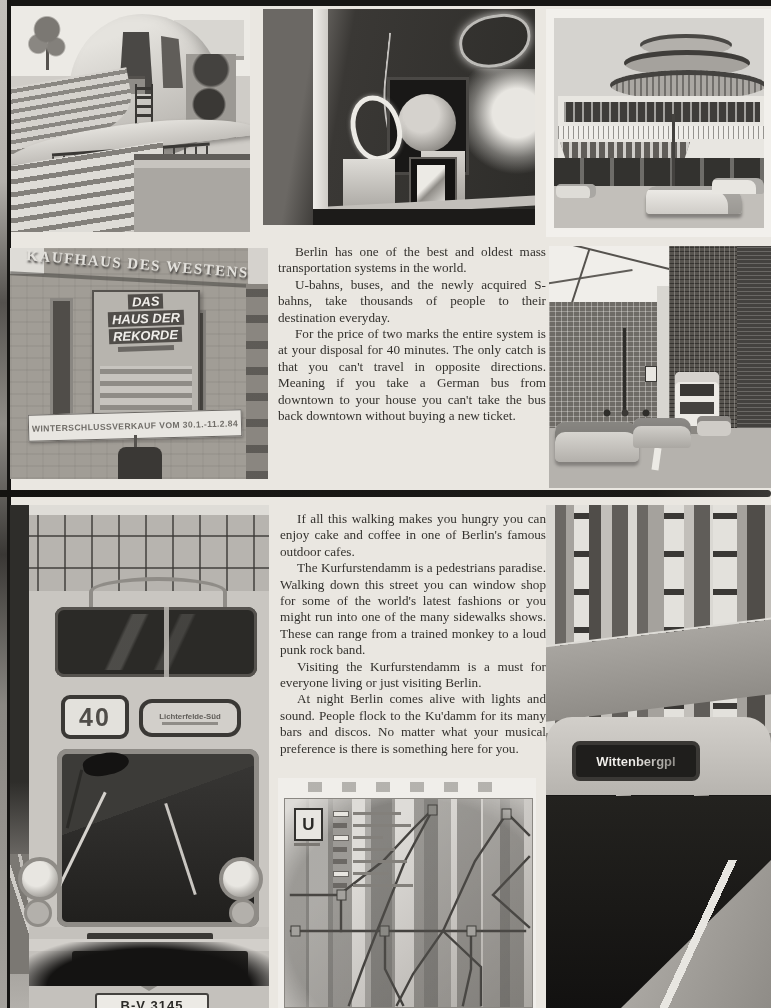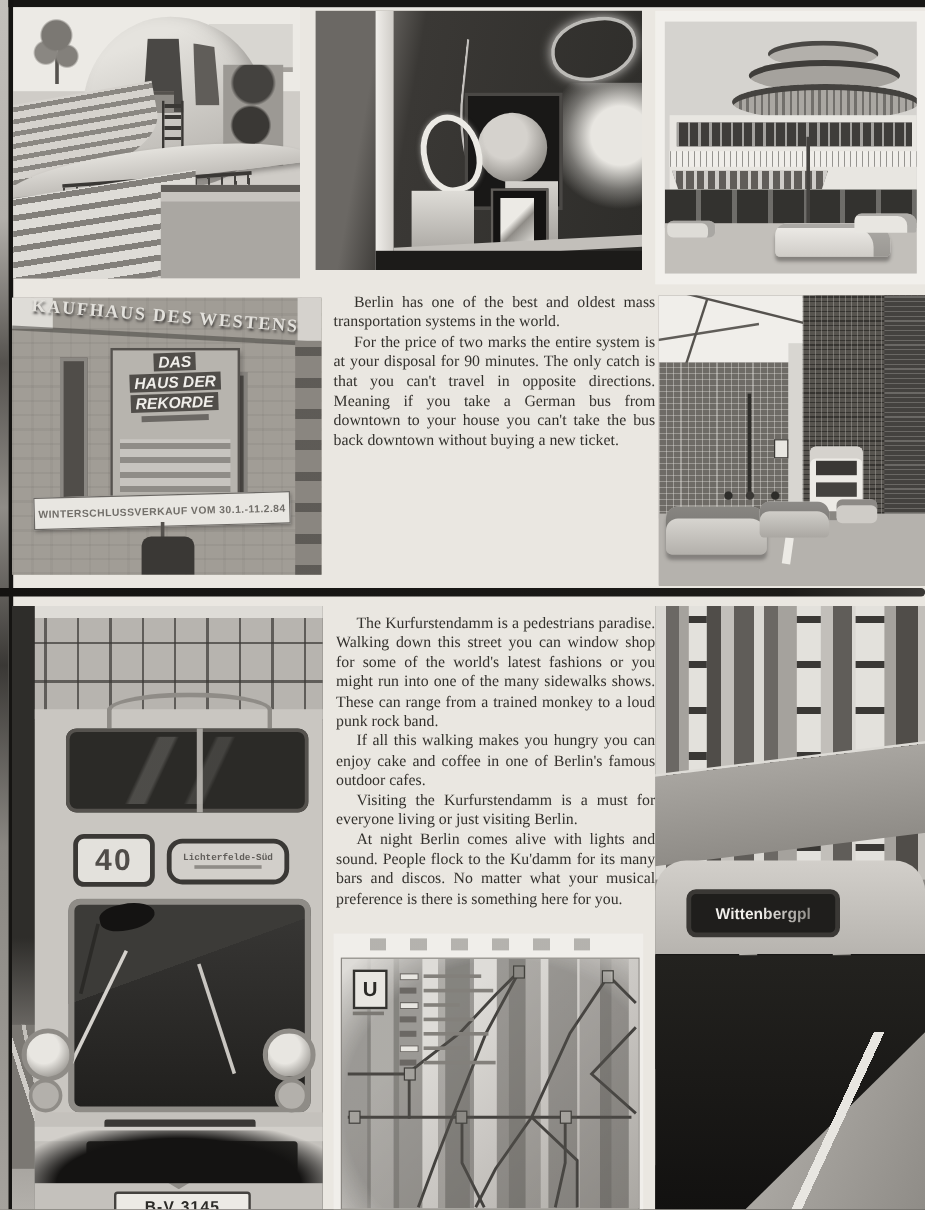"U-bahns, buses, and the newly" p { html: none -> <p>U-bahns, buses, and the newly acquired S-bahns, take thousands of people to their destination everyday.</p> }
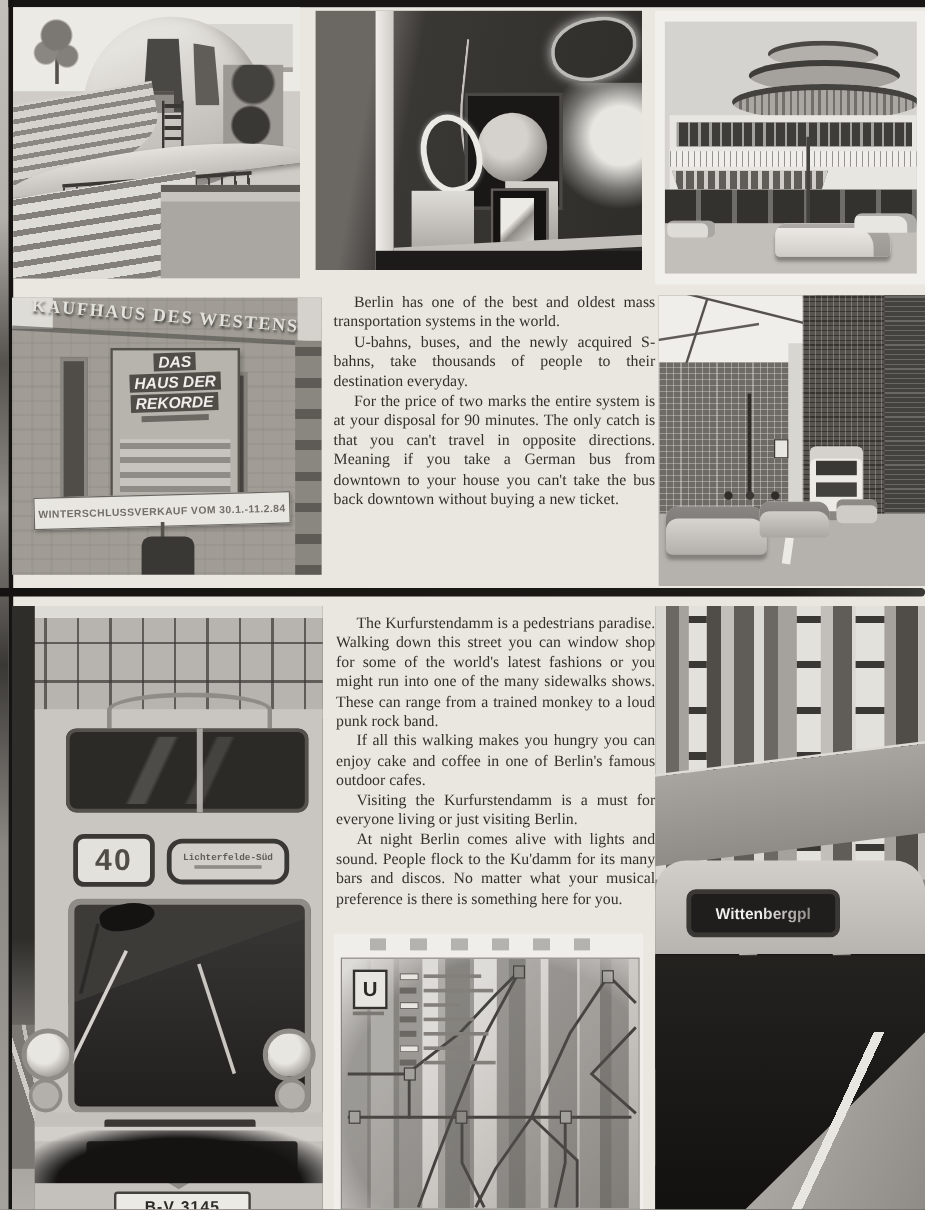"For the price of two" p { text: 90 -> 40 }
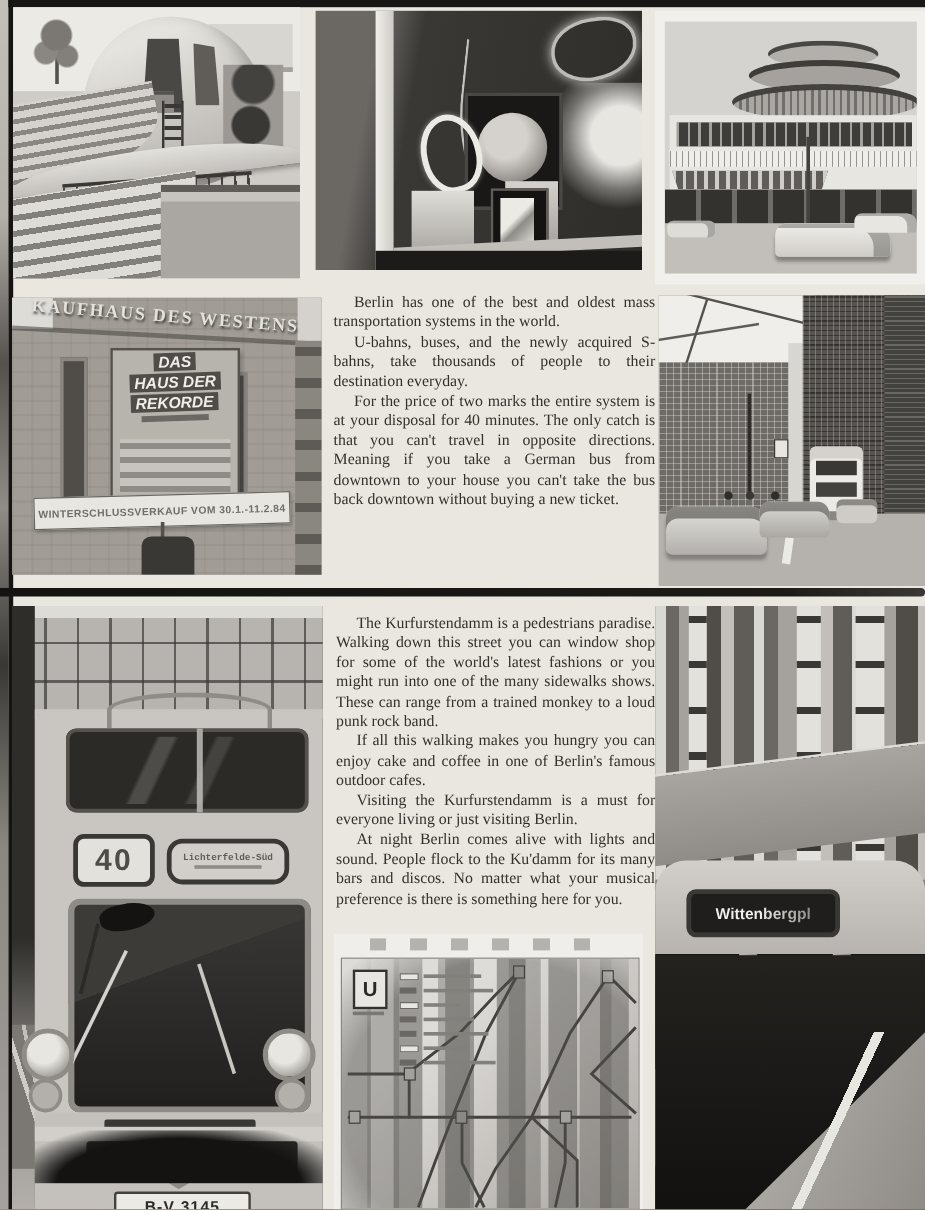"The Kurfurstendamm is a pedestrians" p { order: before "If all this walking makes" -> after "If all this walking makes" }
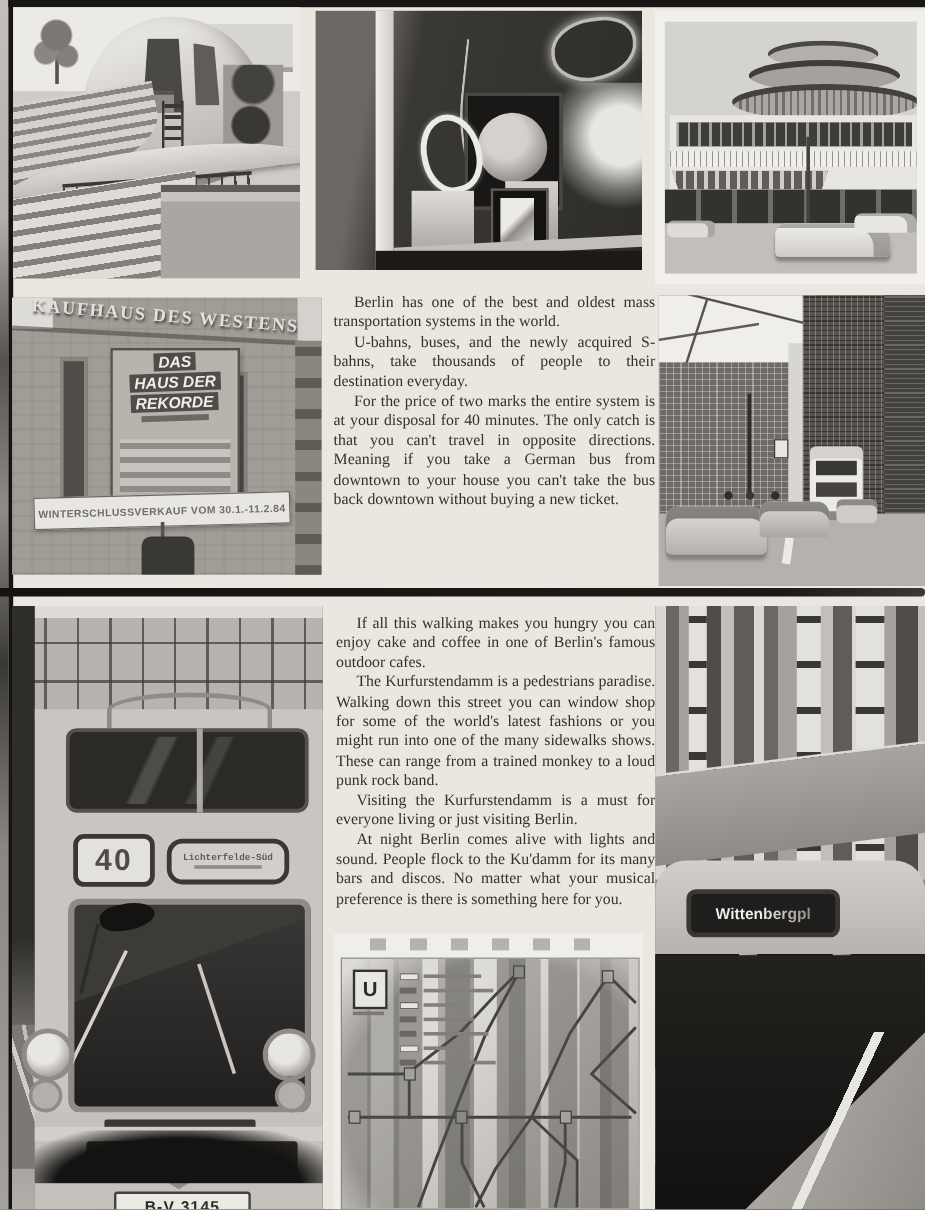"Lichterfelde-Süd" .pF .destBox .d1 { font-family: Liberation Mono, monospace -> Liberation Sans, sans-serif }
